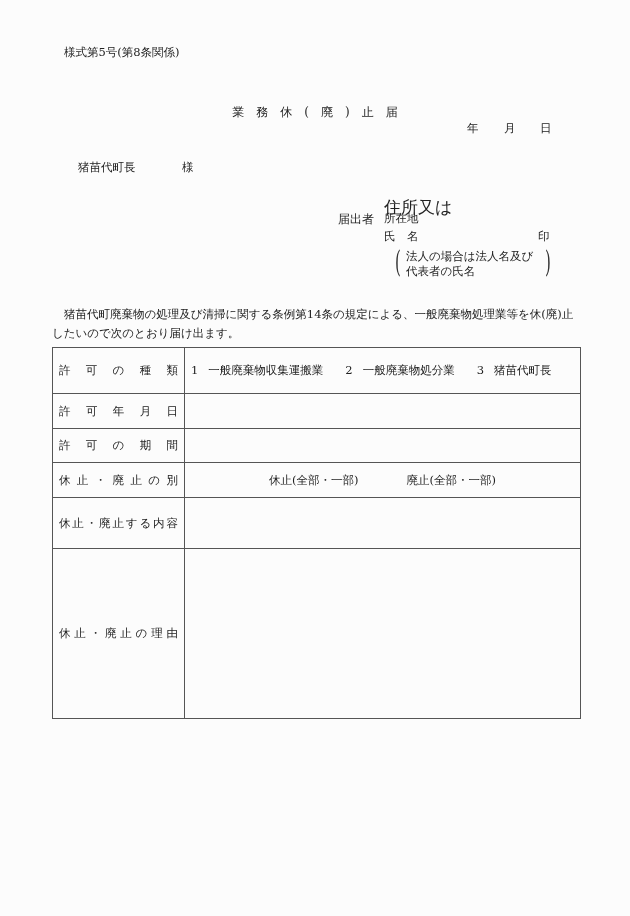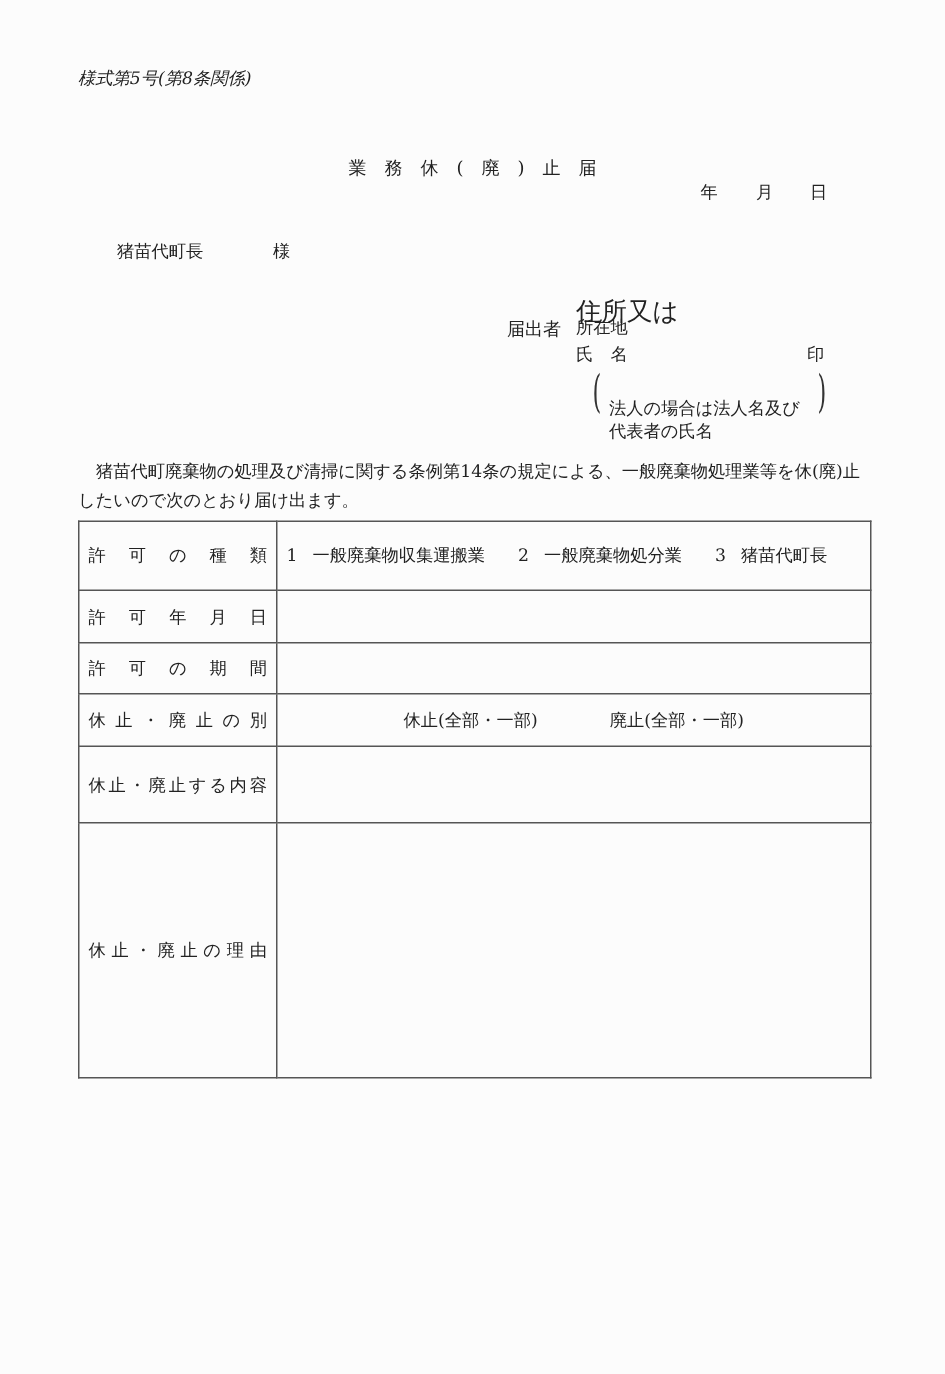"様式第5号(第8条関係)" .form-id { font-style: italic -> none; left: 52px -> 64px }
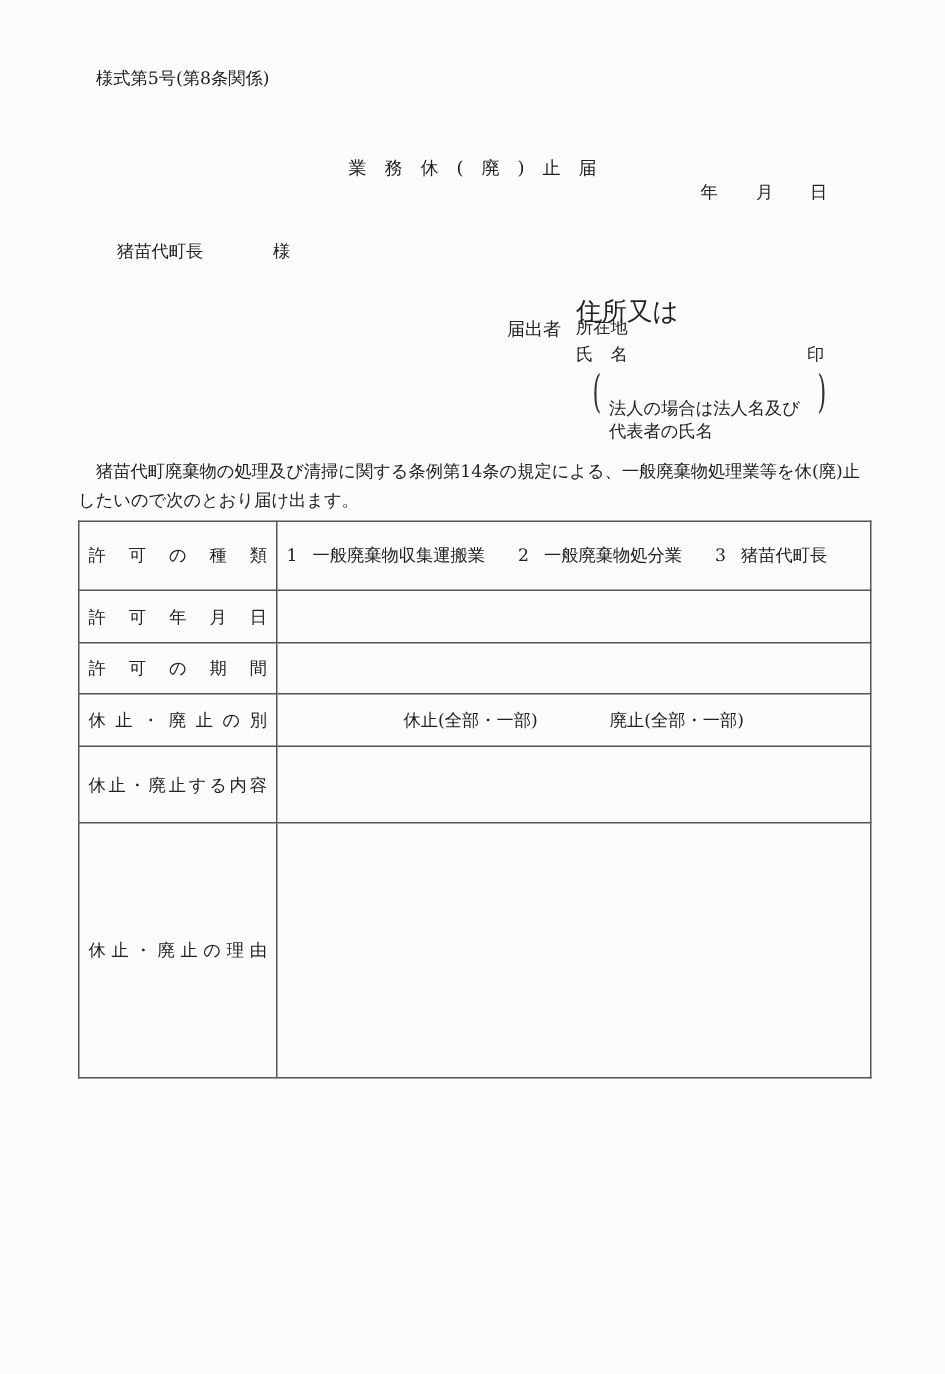"法人の場合は法人名及び" .paren-text { top: 18px -> 2px }
